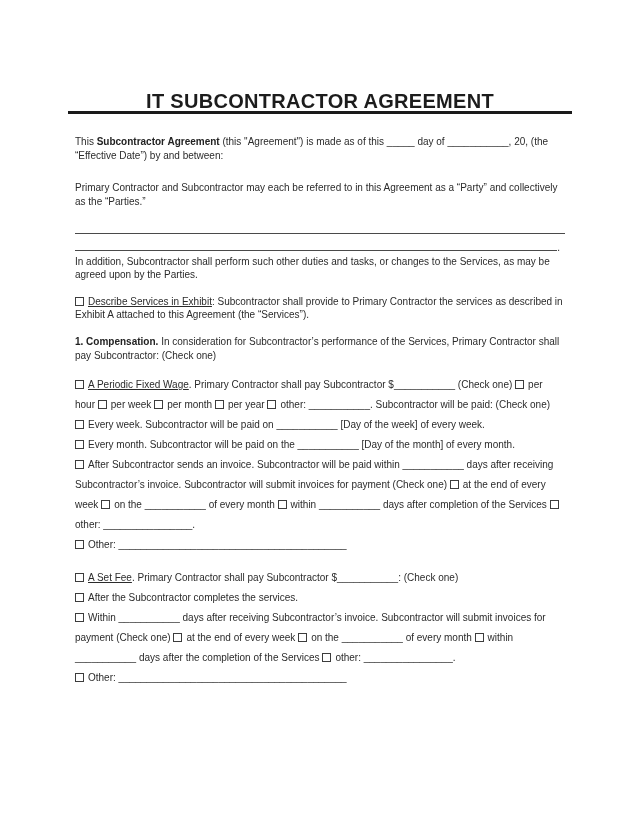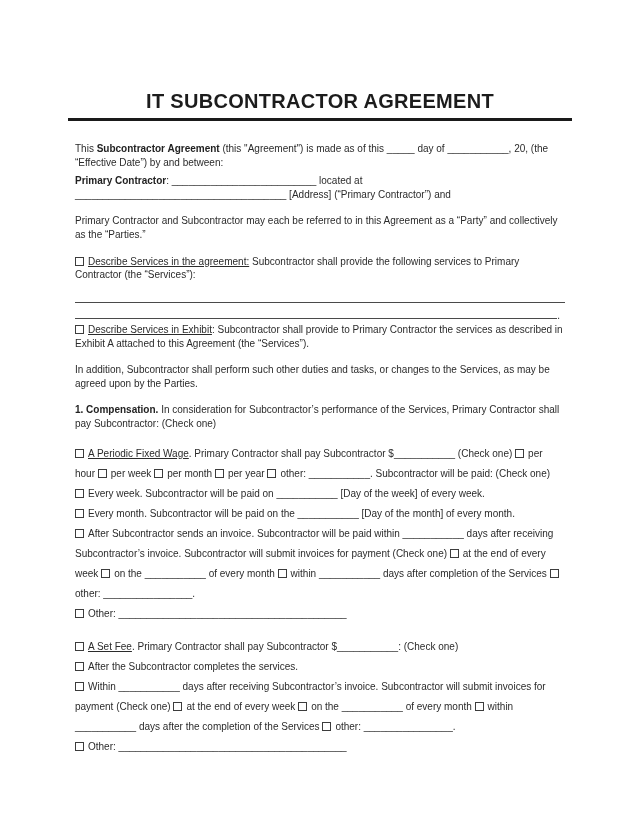"IT SUBCONTRACTOR AGREEMENT" .doc-title { padding-bottom: 7px -> none }
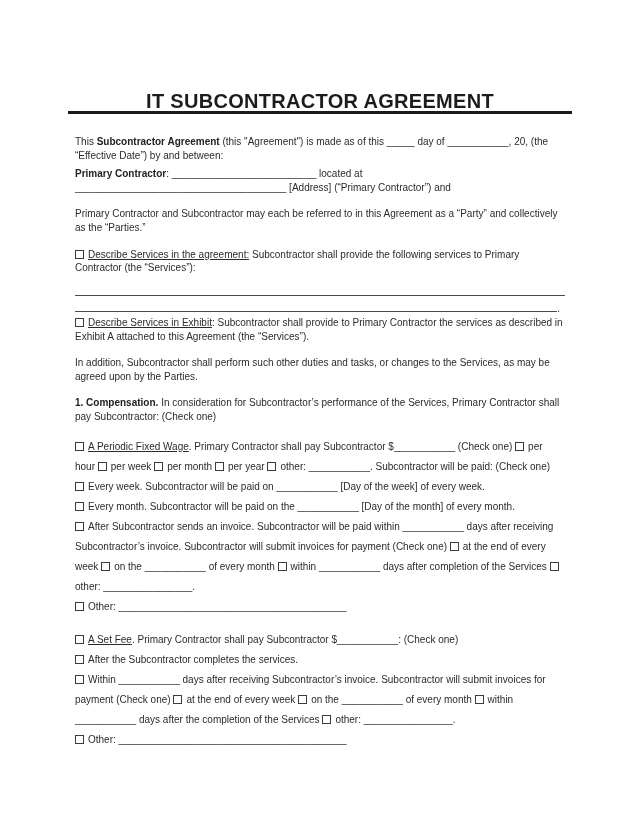"This Subcontractor Agreement (this" .para.mb19 { margin-bottom: 5px -> 19px }
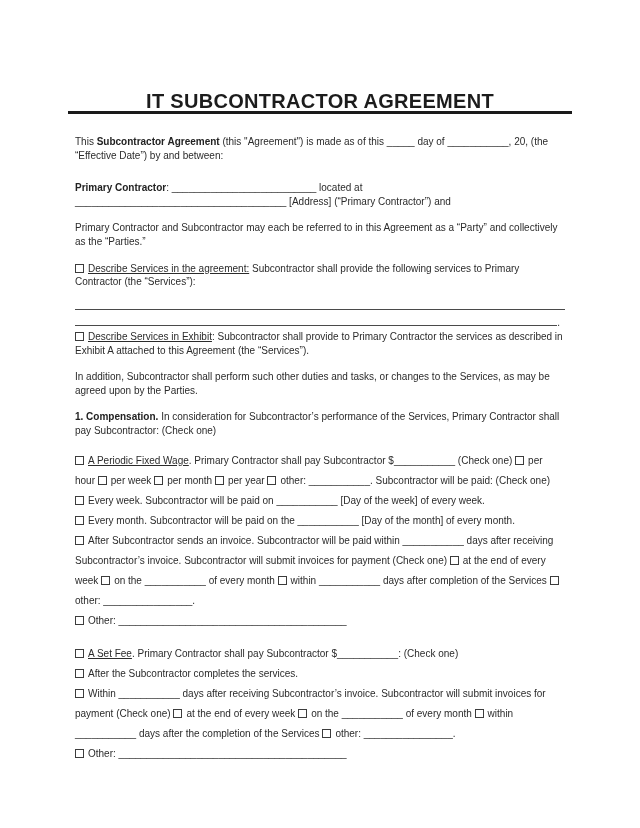"Primary Contractor:" p.para { html: <p><span>Primary Contractor</span><span>: __________________________ located at</span><br><span>______________________________________ [Address] (“Primary Contractor”) and</span></p> -> none }
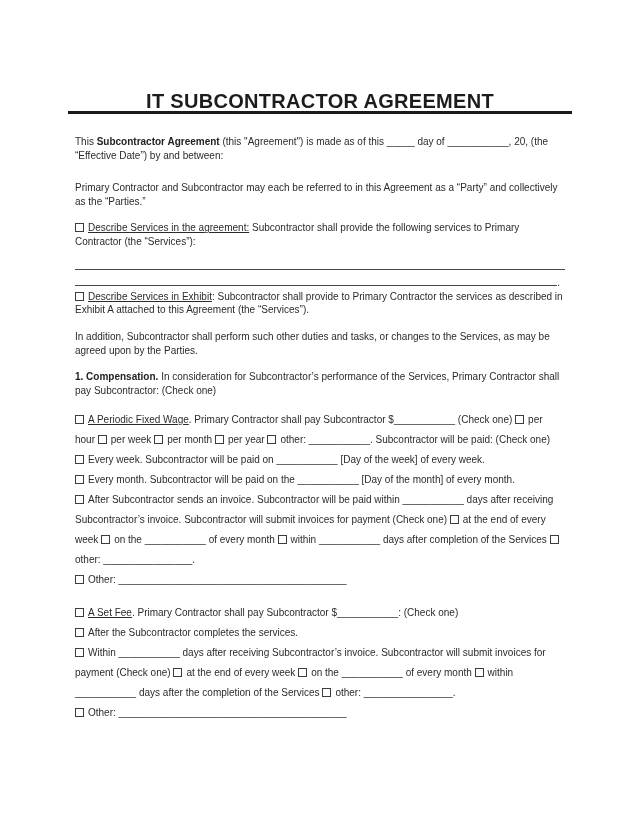"Describe Services in the agreement:" p.para { html: <p><span></span><span>Describe Services in the agreement:</span><span> Subcontractor shall provide the following services to Primary Contractor (the “Services”):</span></p> -> none }
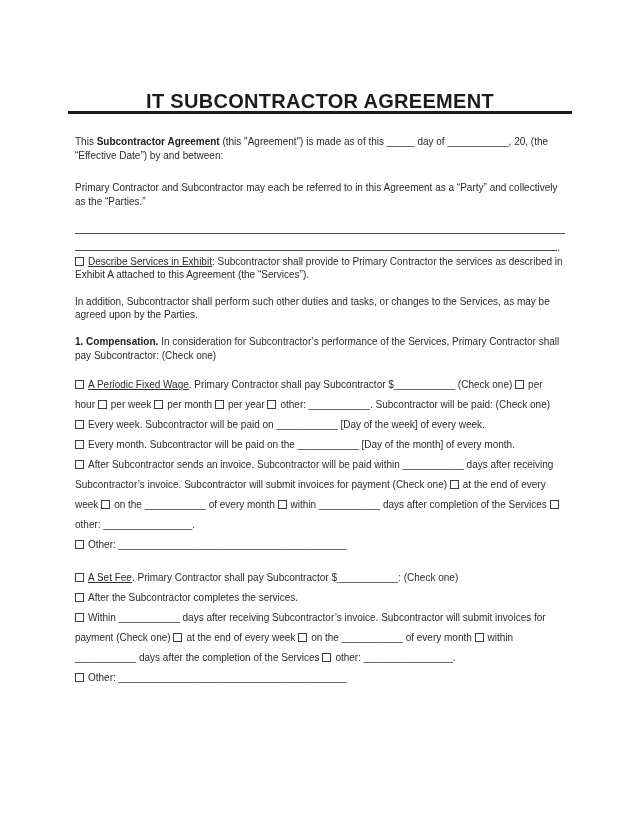"Describe Services in Exhibit:" p.para { order: before "In addition, Subcontractor shall perform" -> after "In addition, Subcontractor shall perform" }
